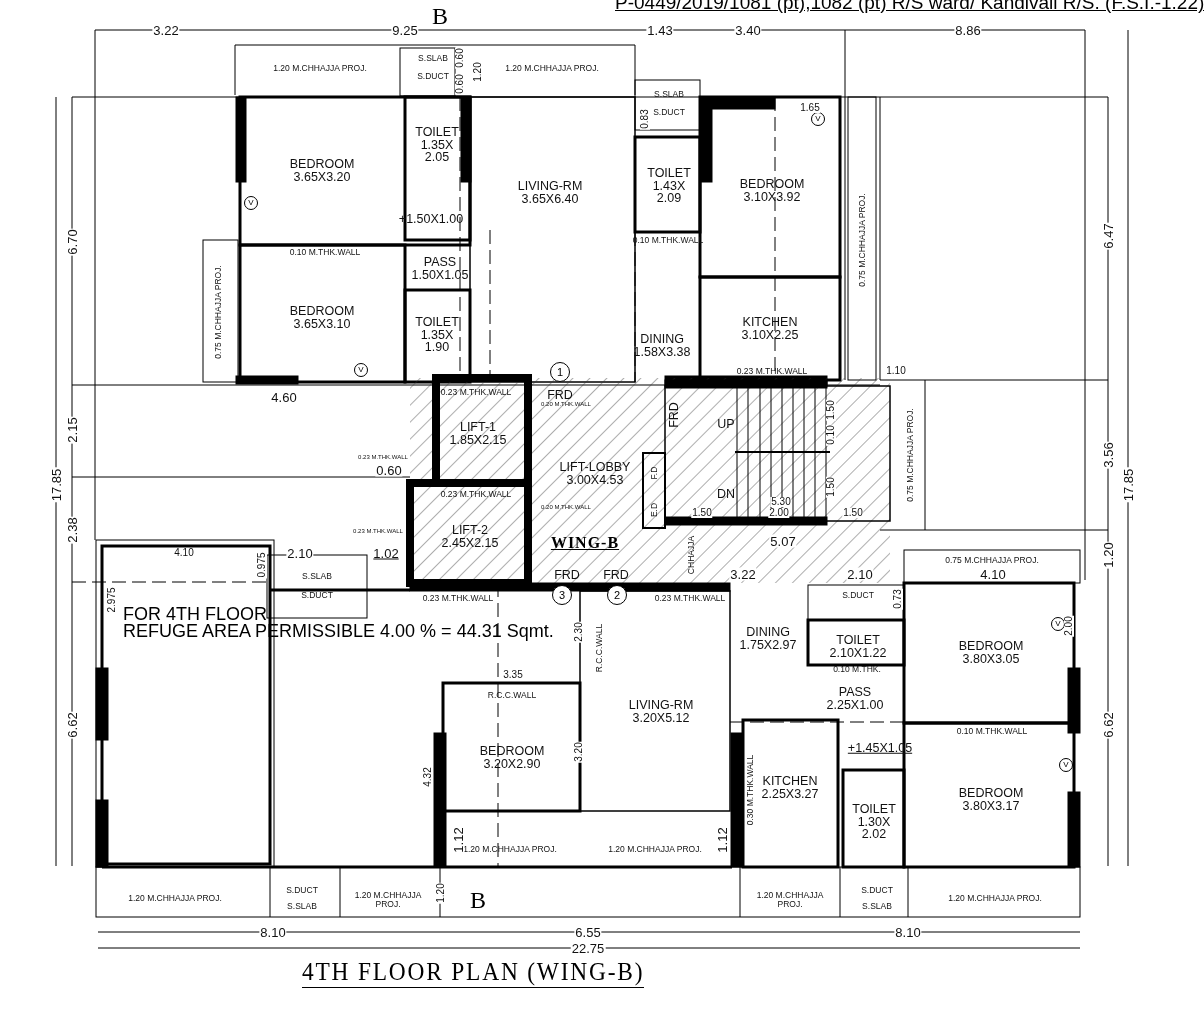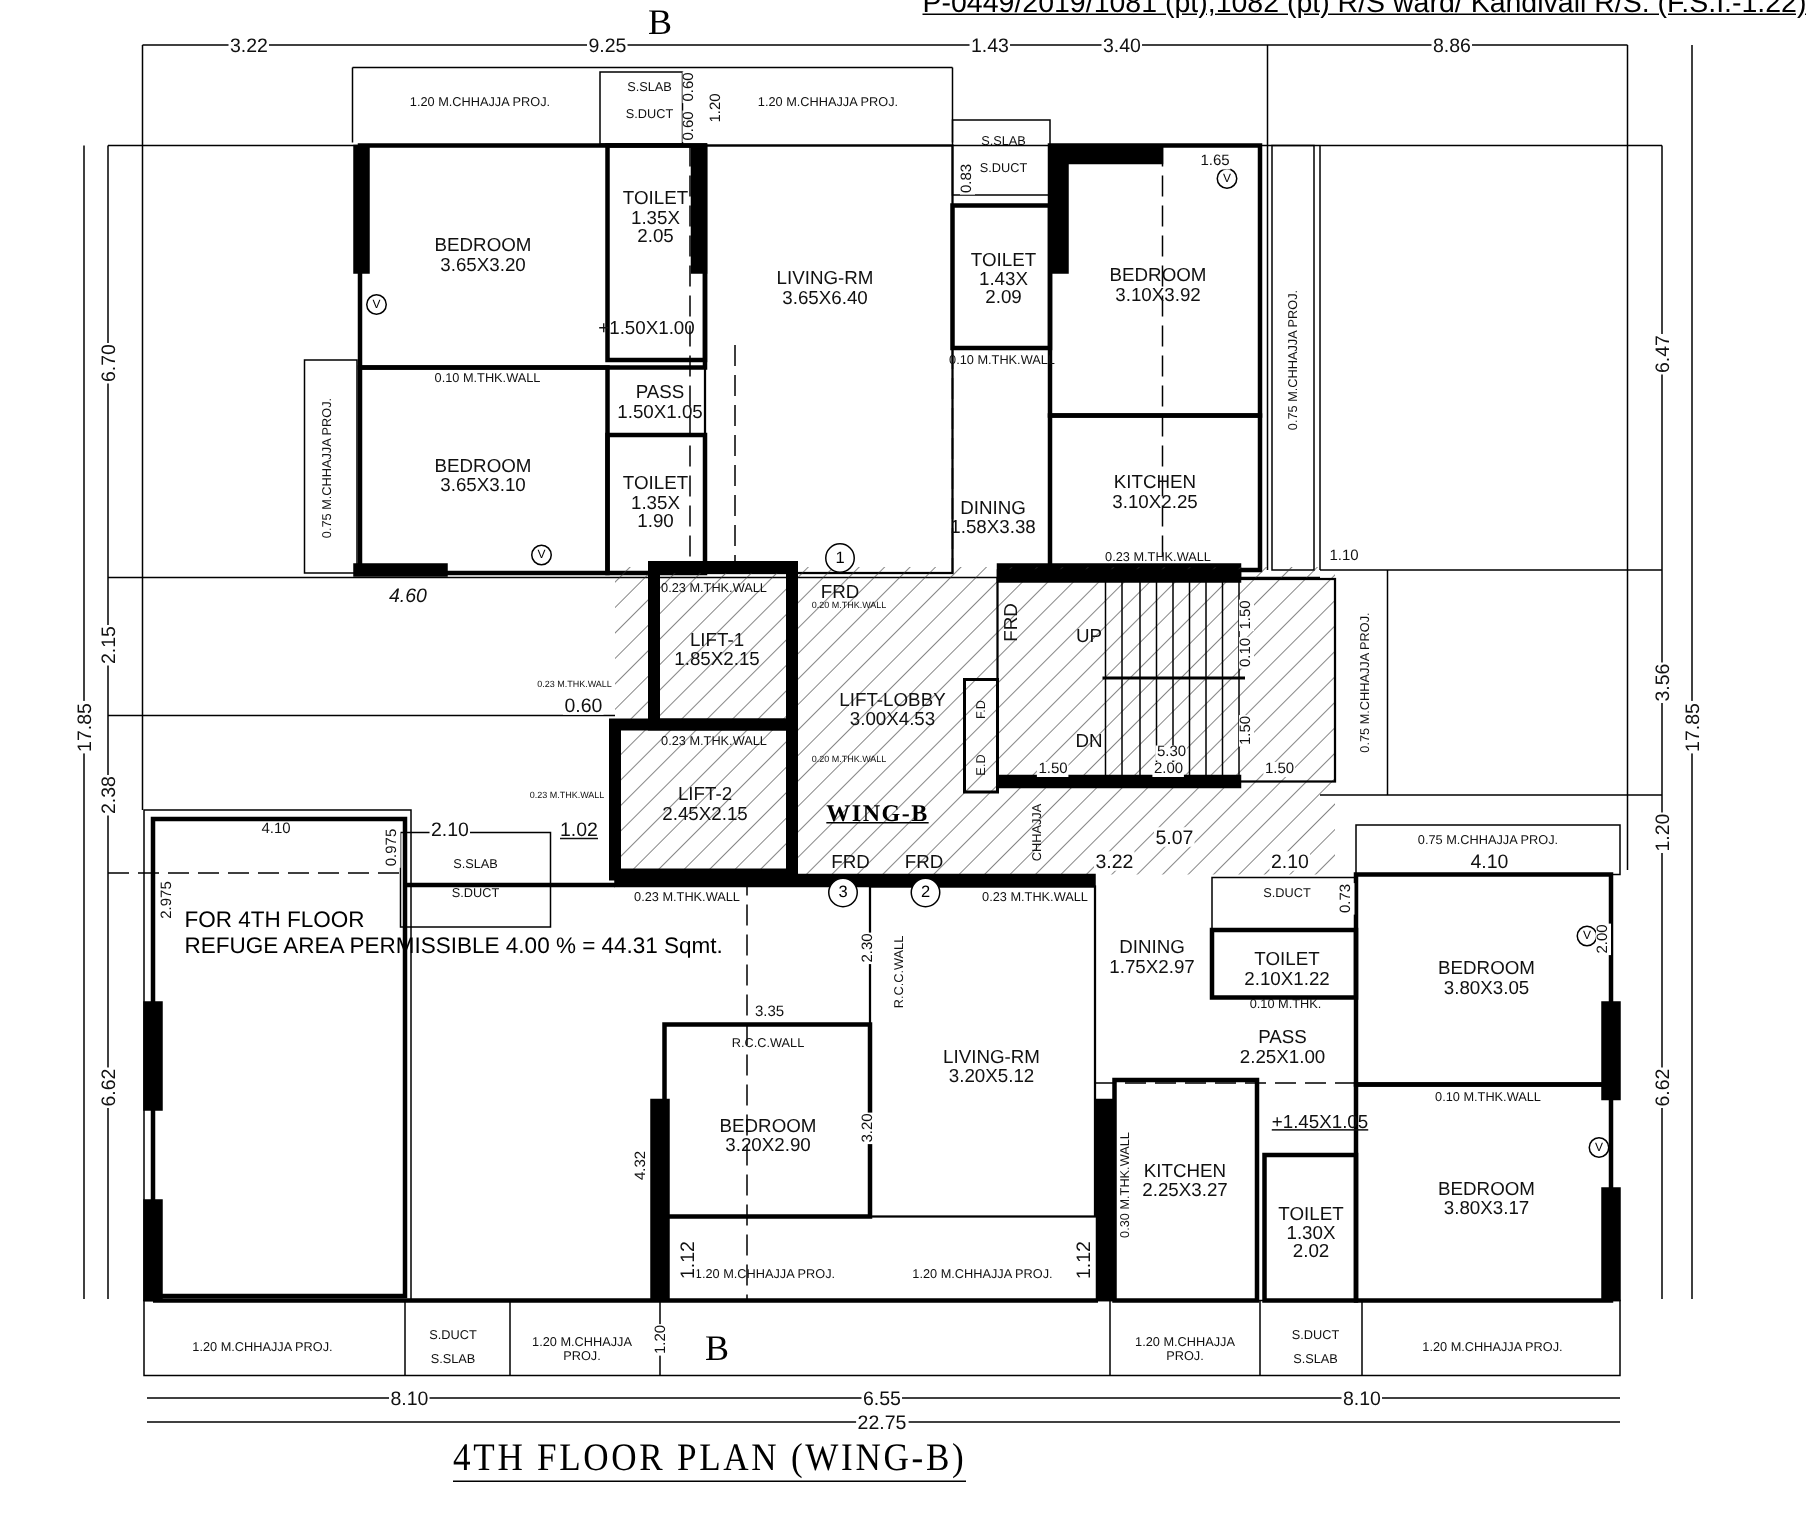"4.60" div.lbl { font-style: italic -> none; left: 272px -> 284px }
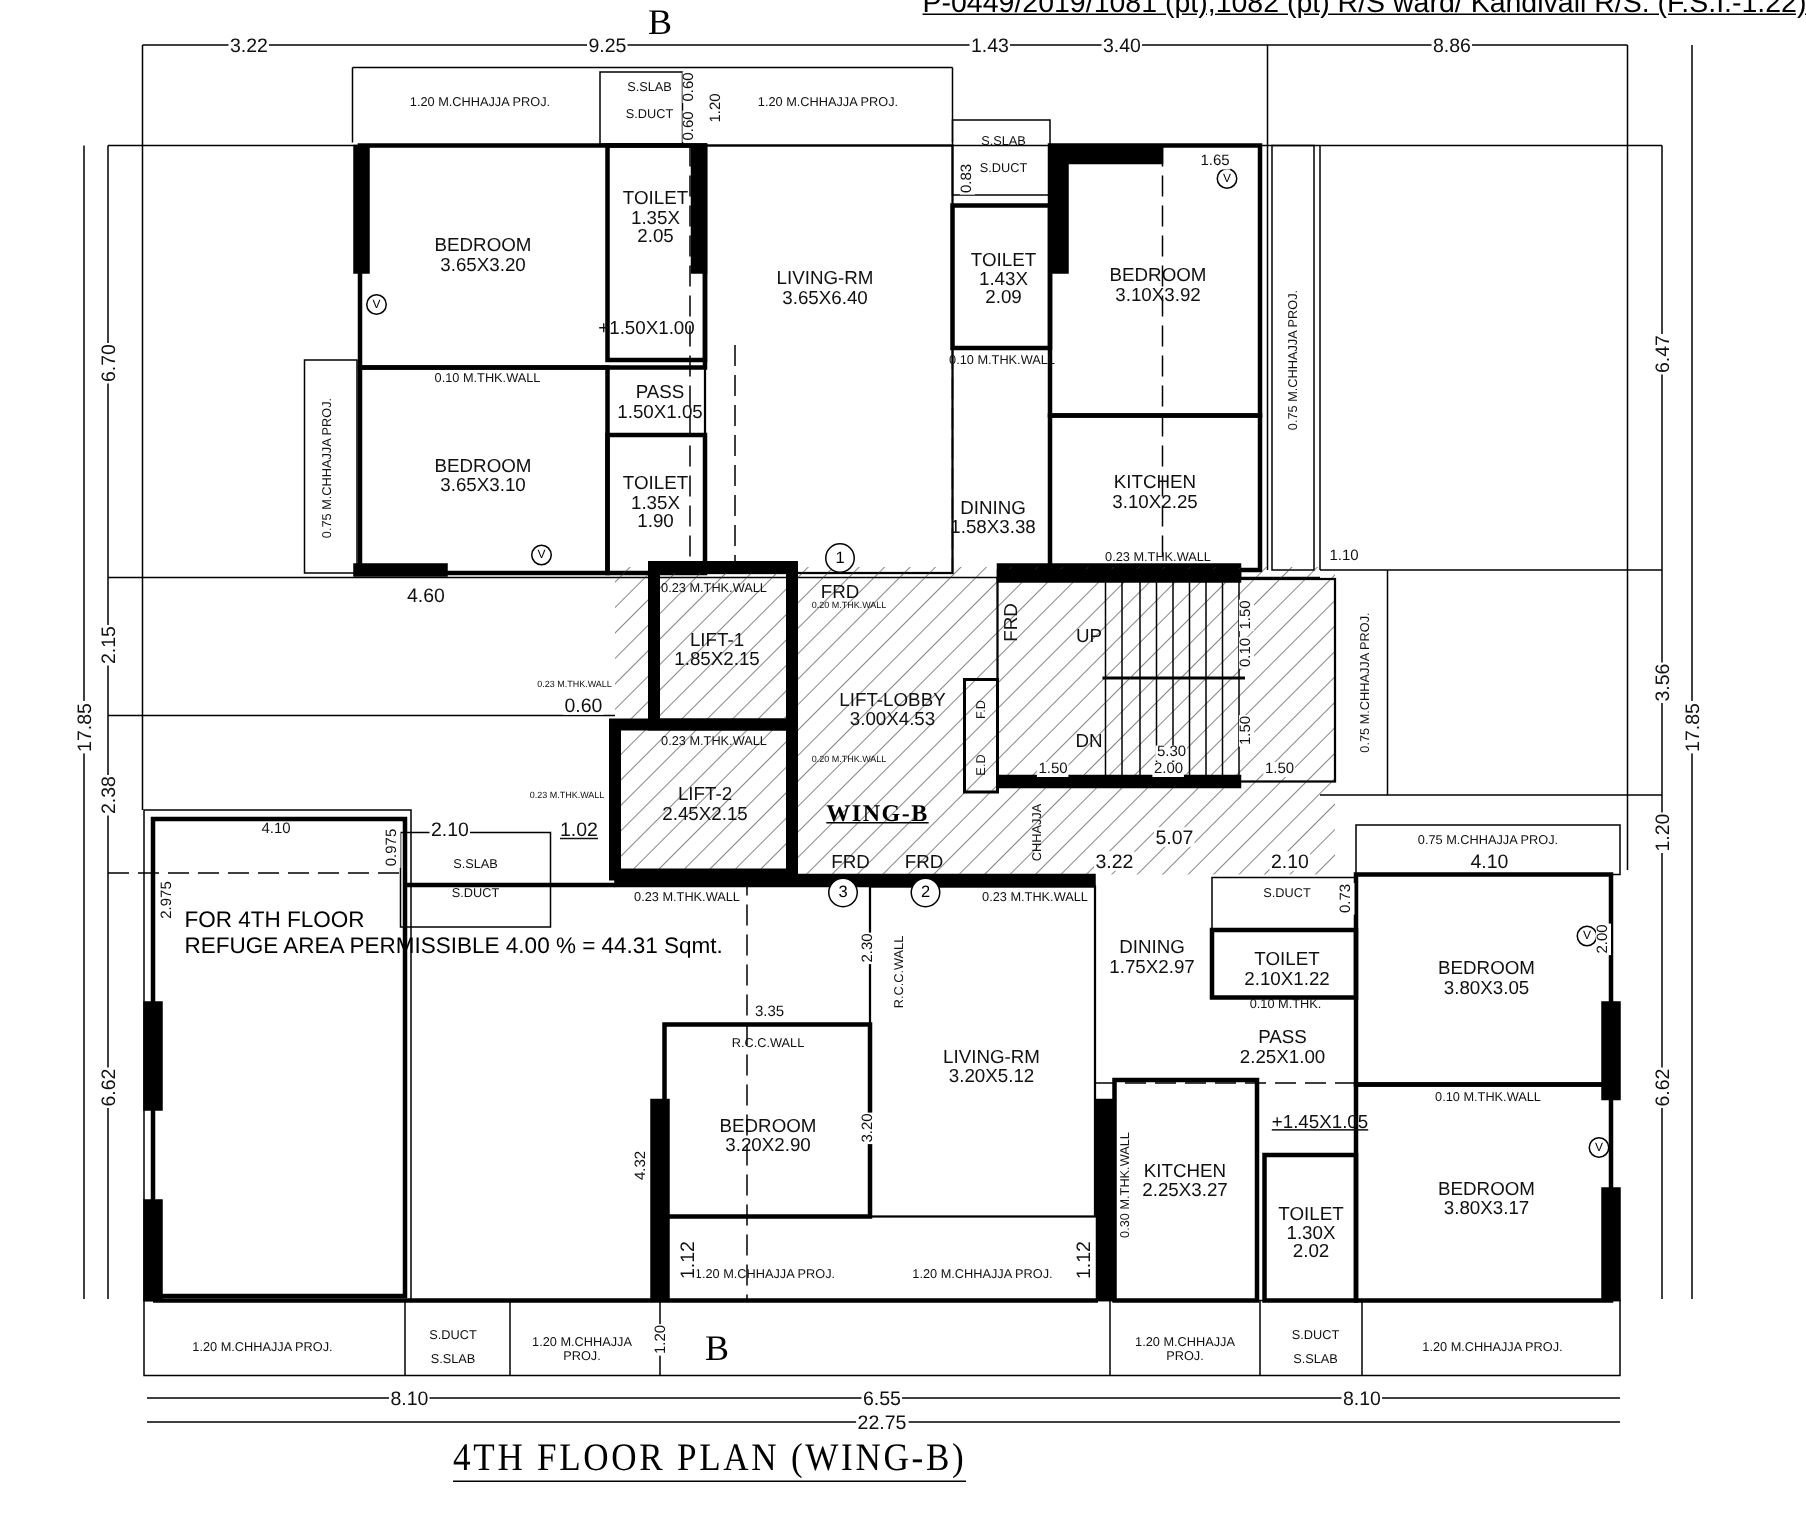"5.07" div.lbl { top: 558px -> 541px }
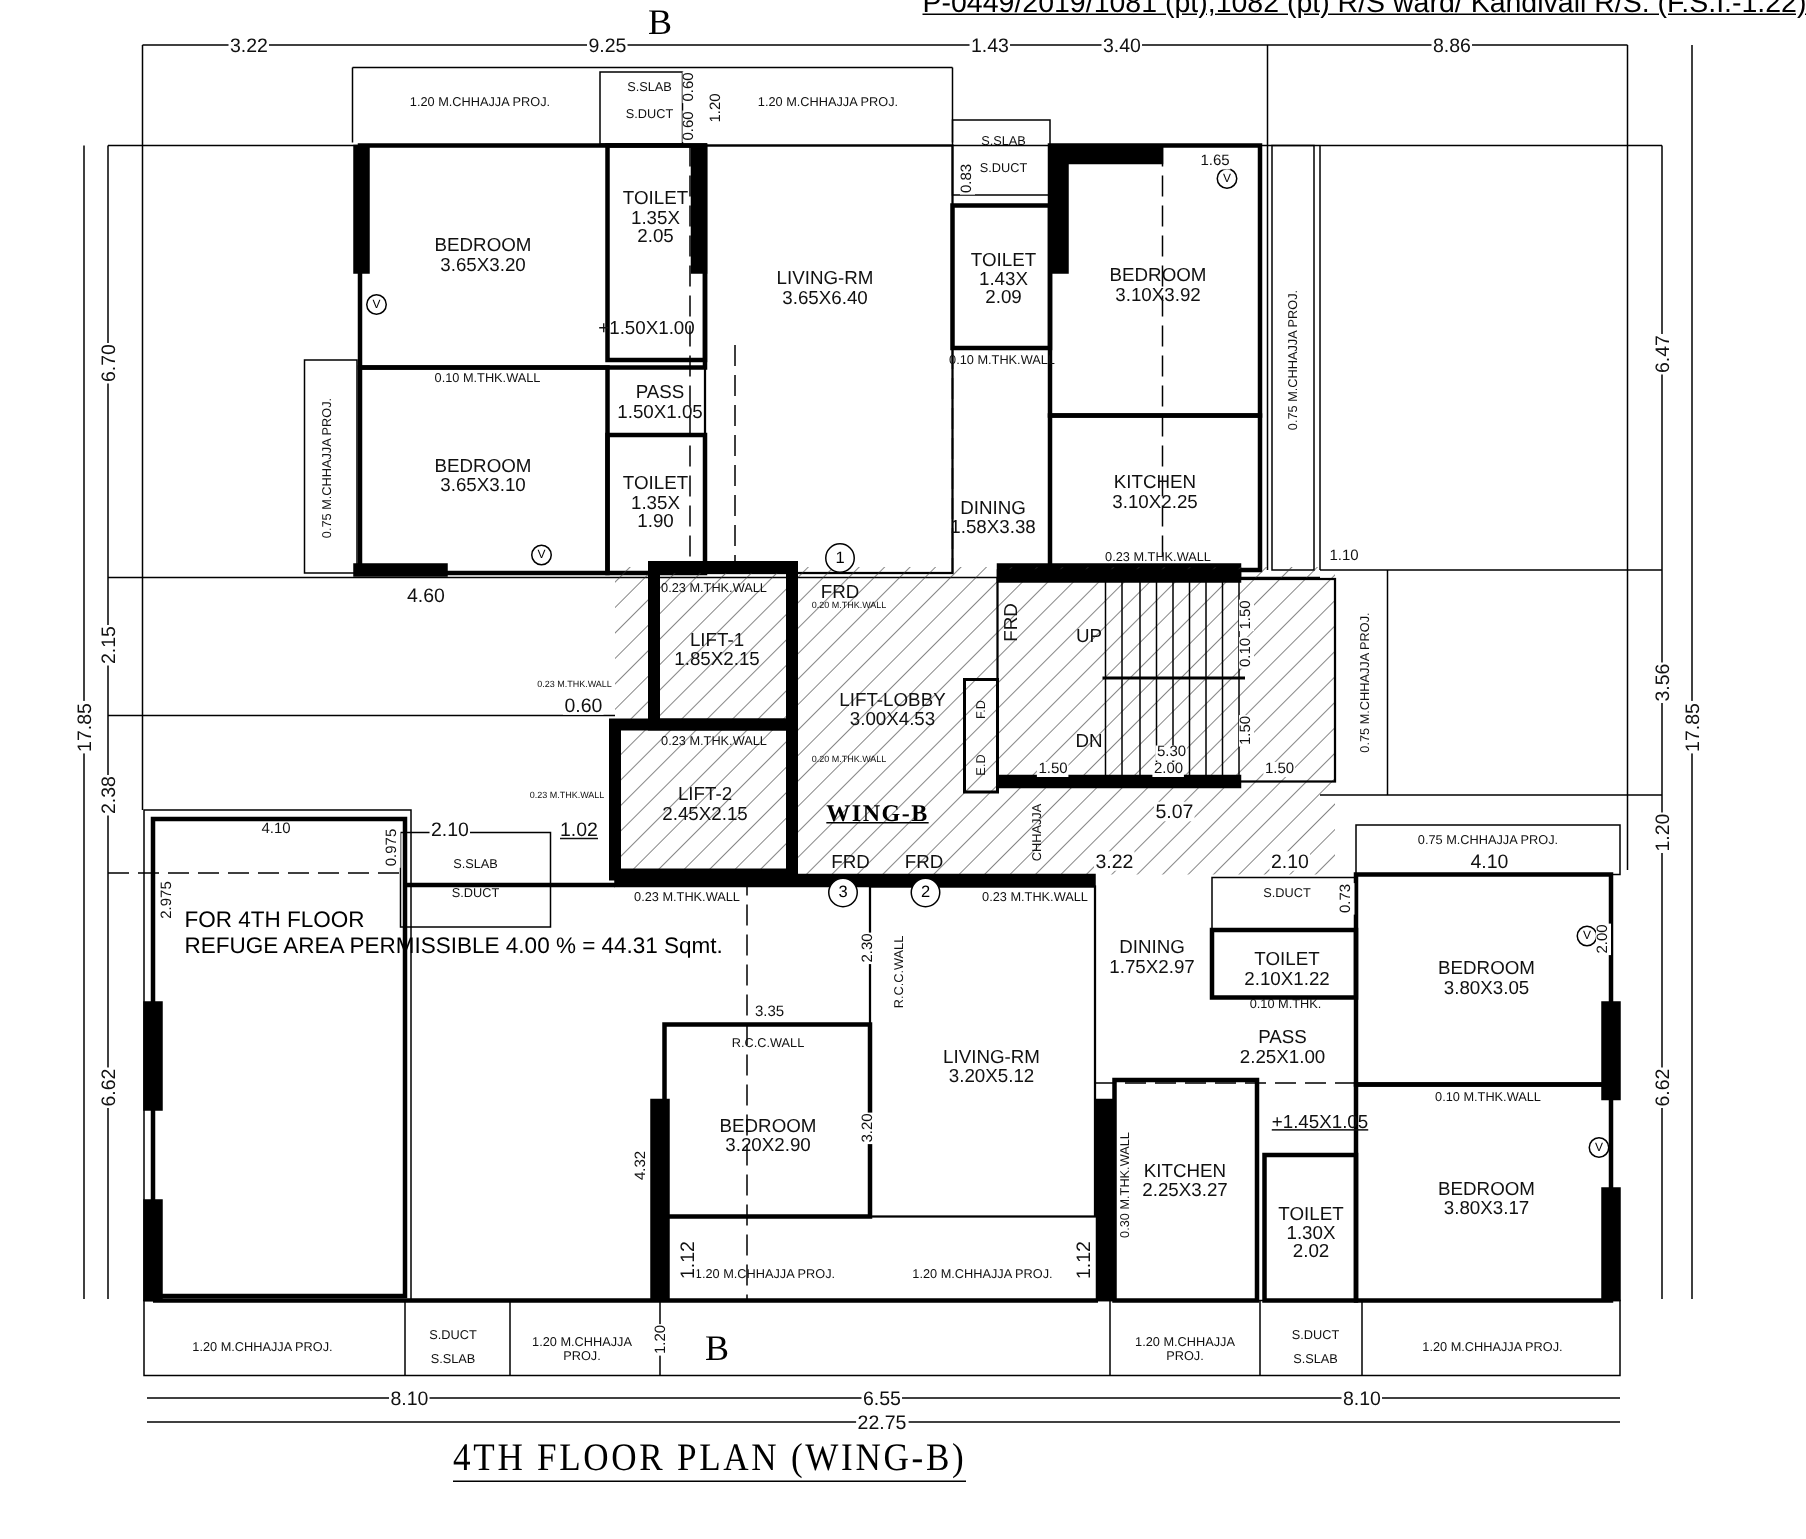"FOR 4TH FLOOR" .notes { font-size: 15px -> 18px }
